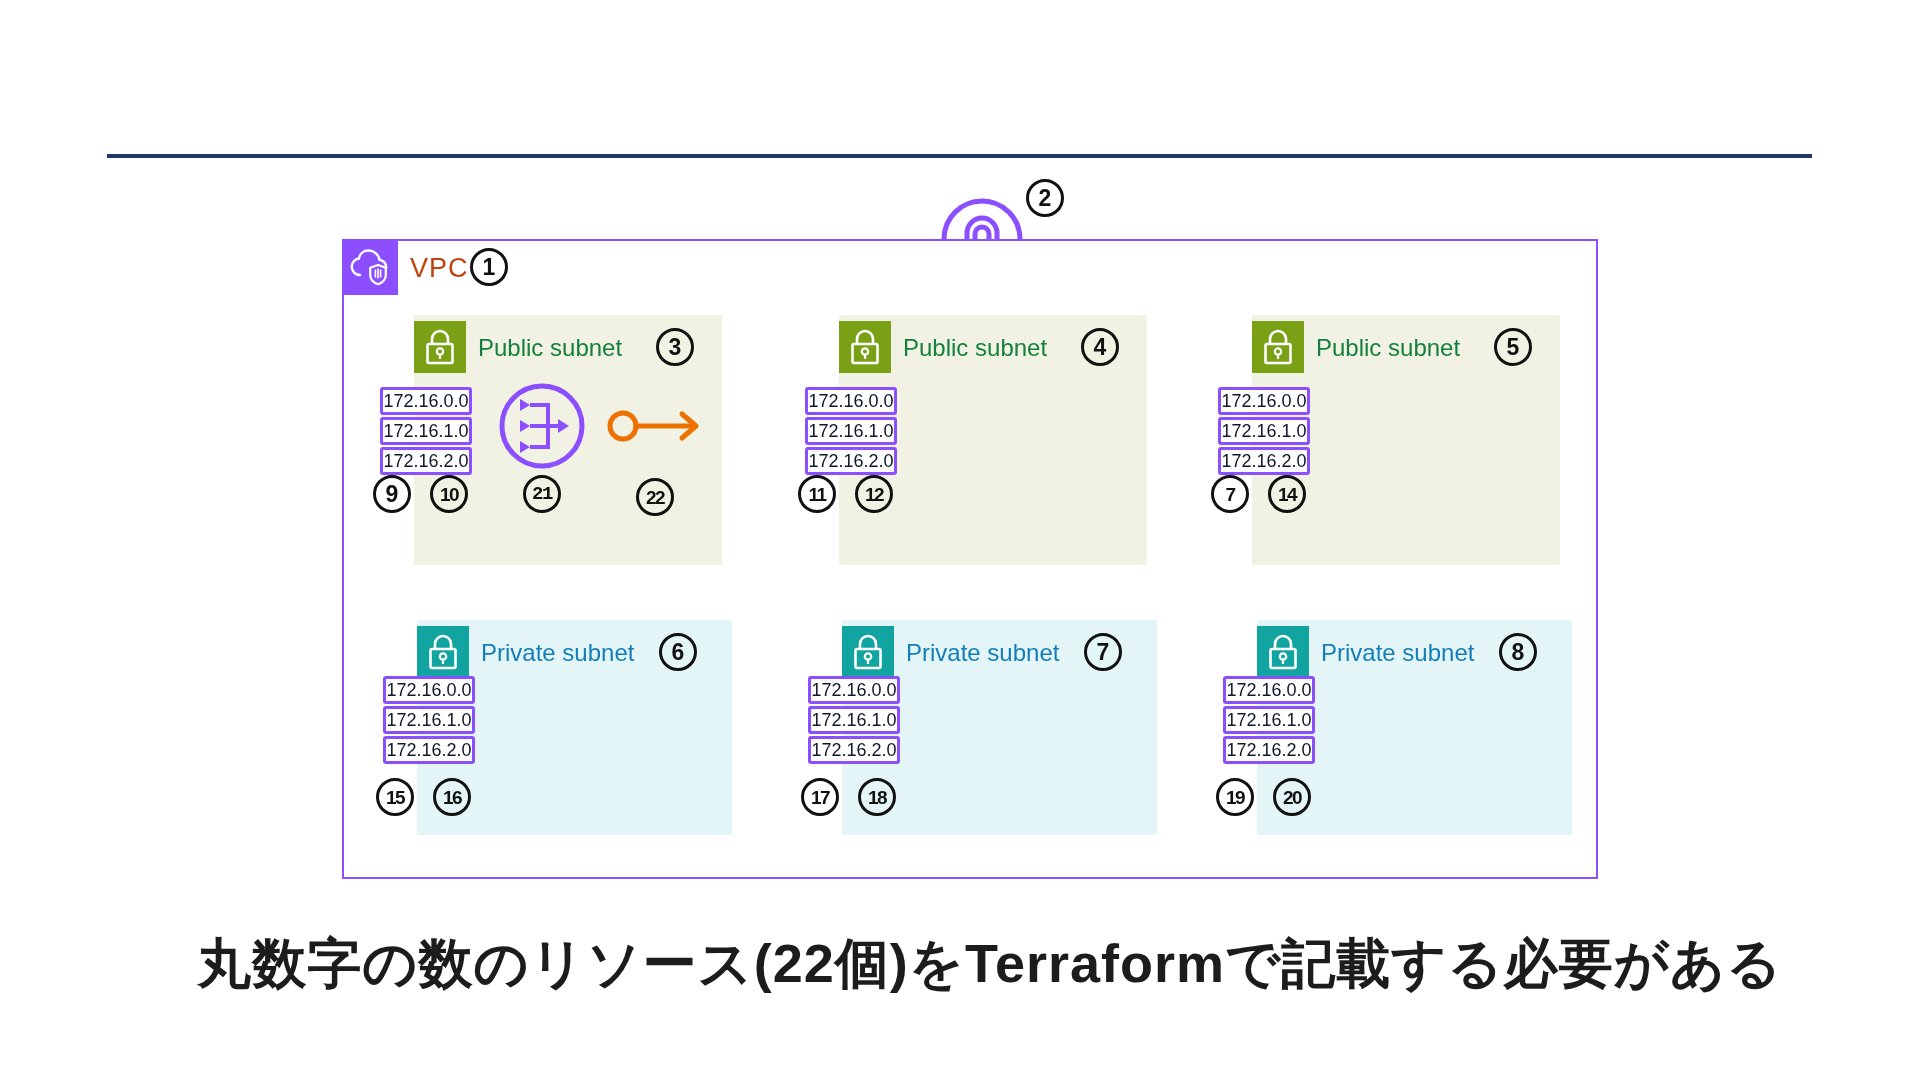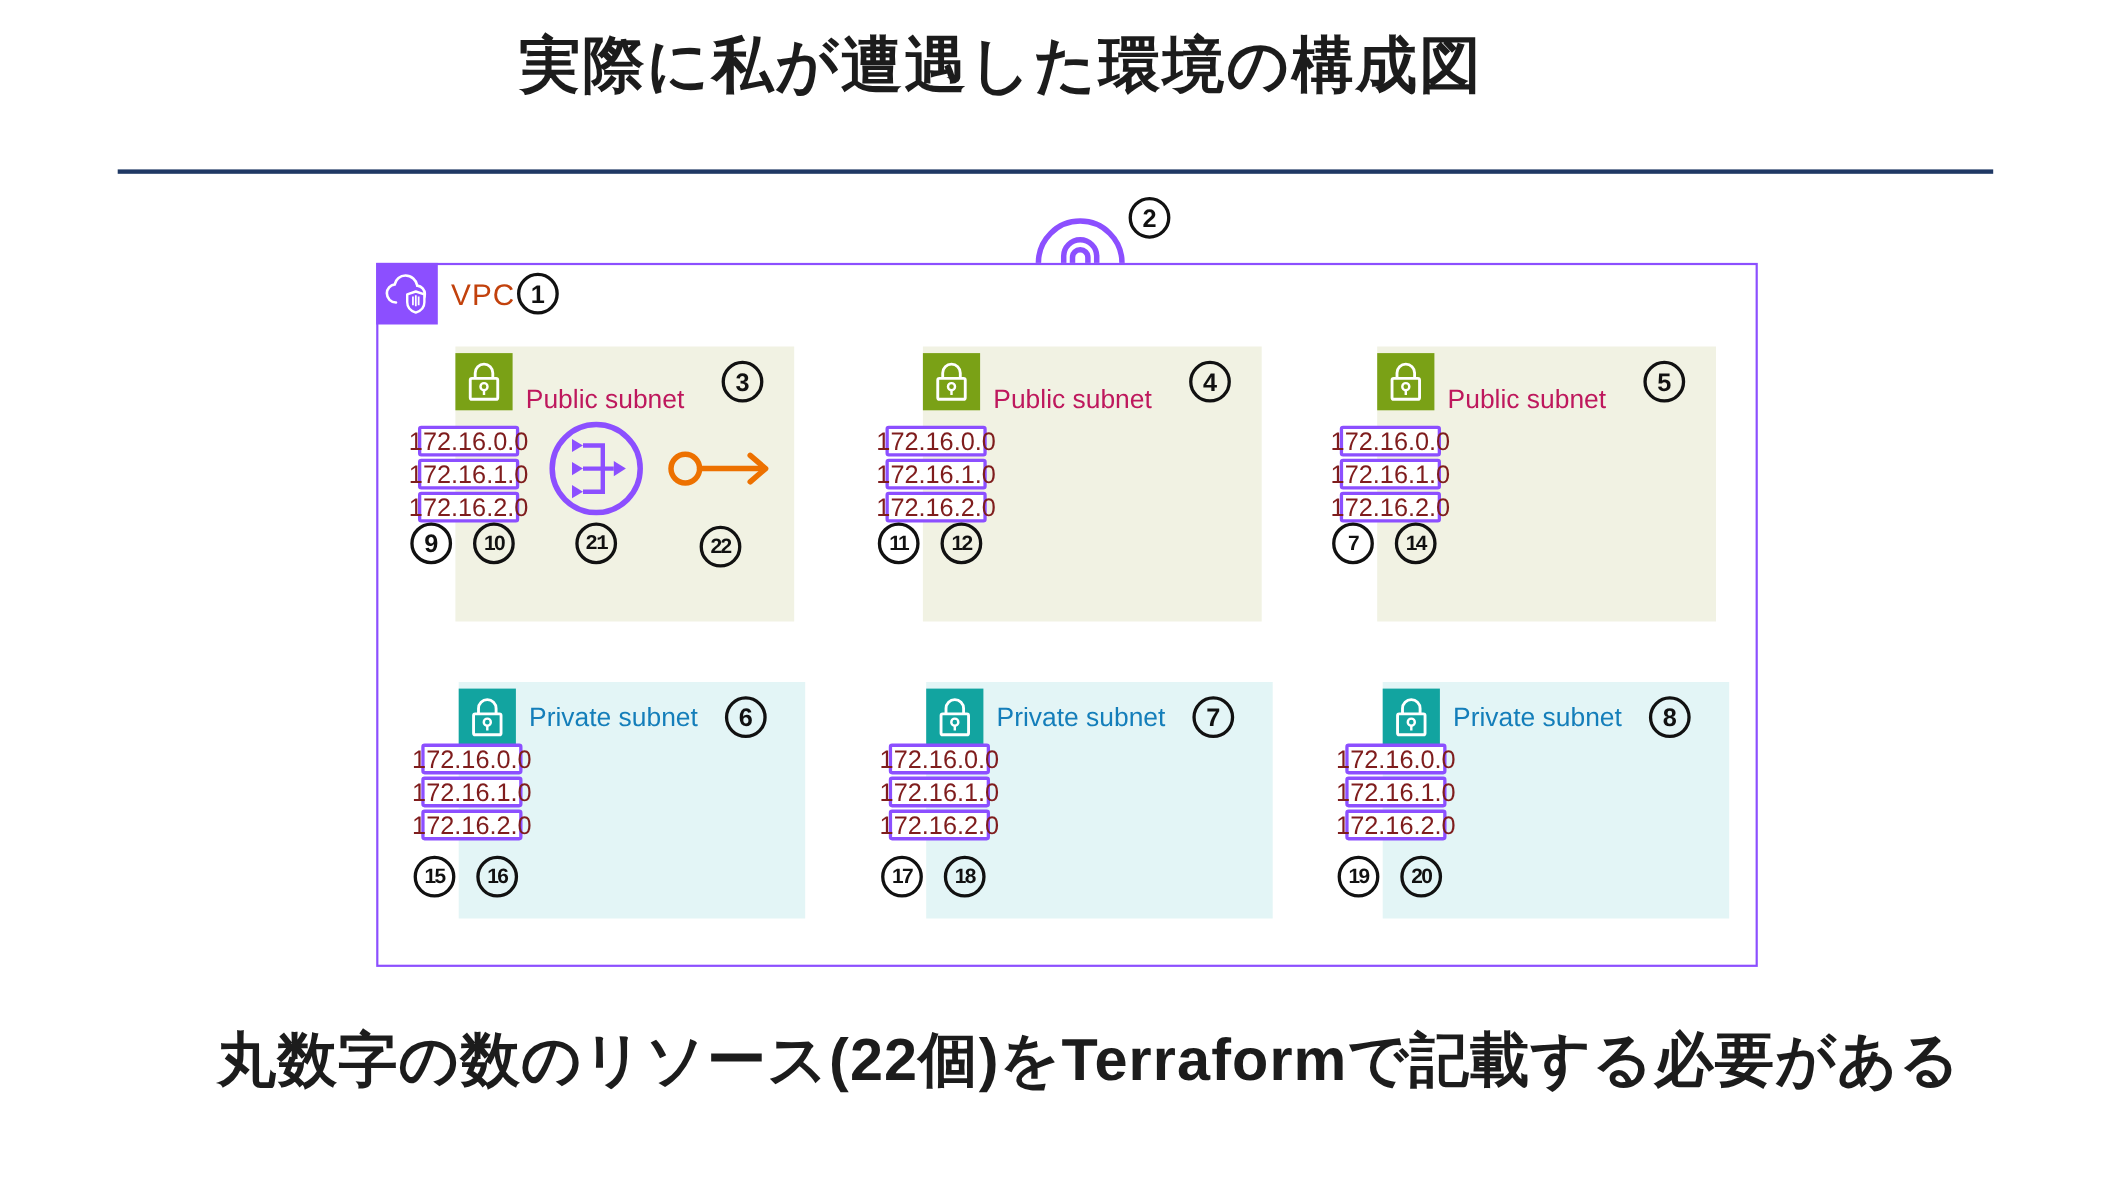"実際に私が遭遇した環境の構成図" div.title { html: <div>実際に私が遭遇した環境の構成図</div> -> none }
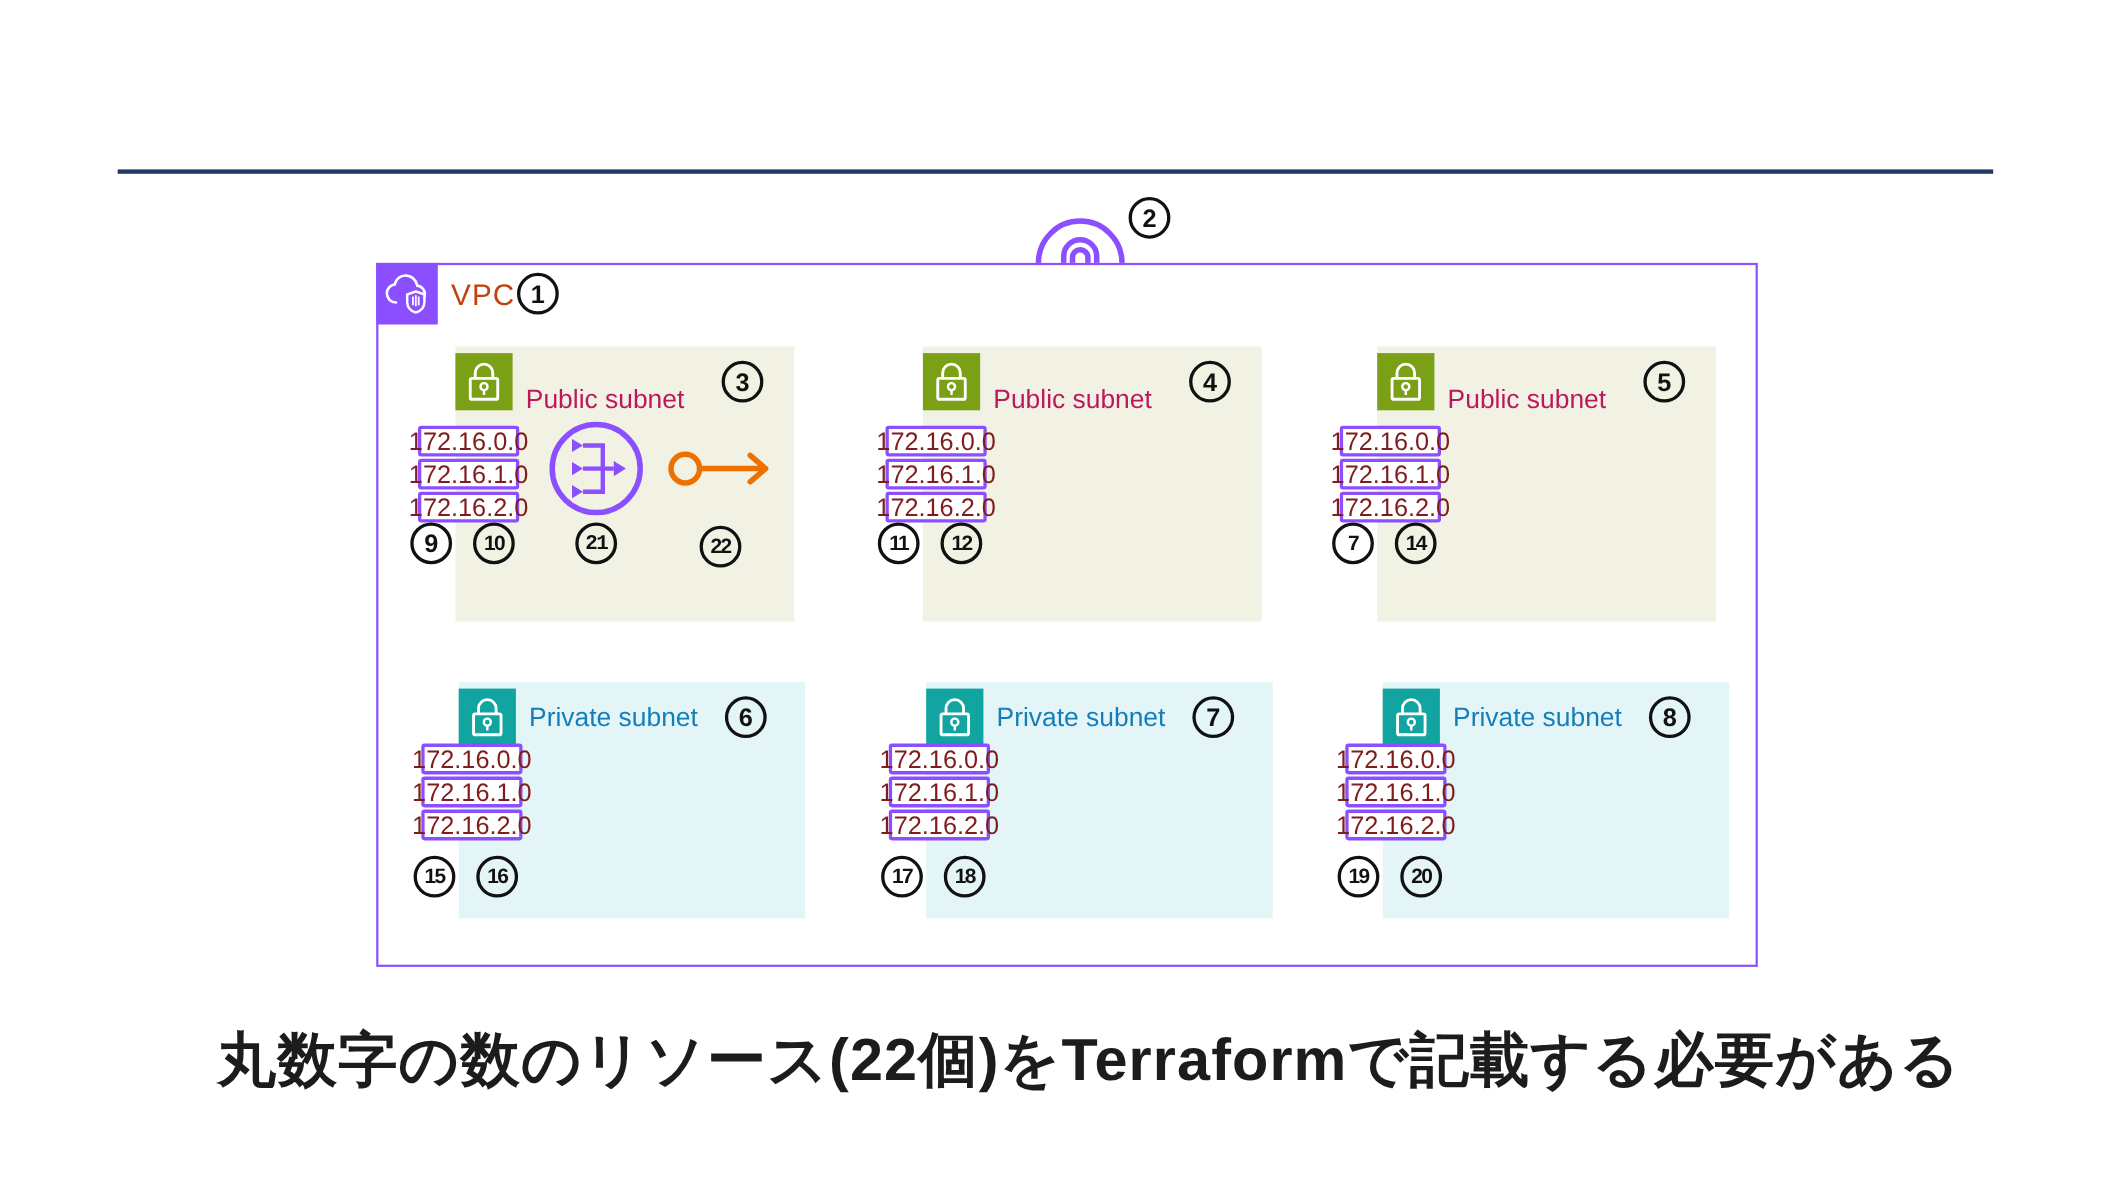"Public subnet" .public .subnet-label { color: #be185d -> #15803d; margin-top: 16px -> none }
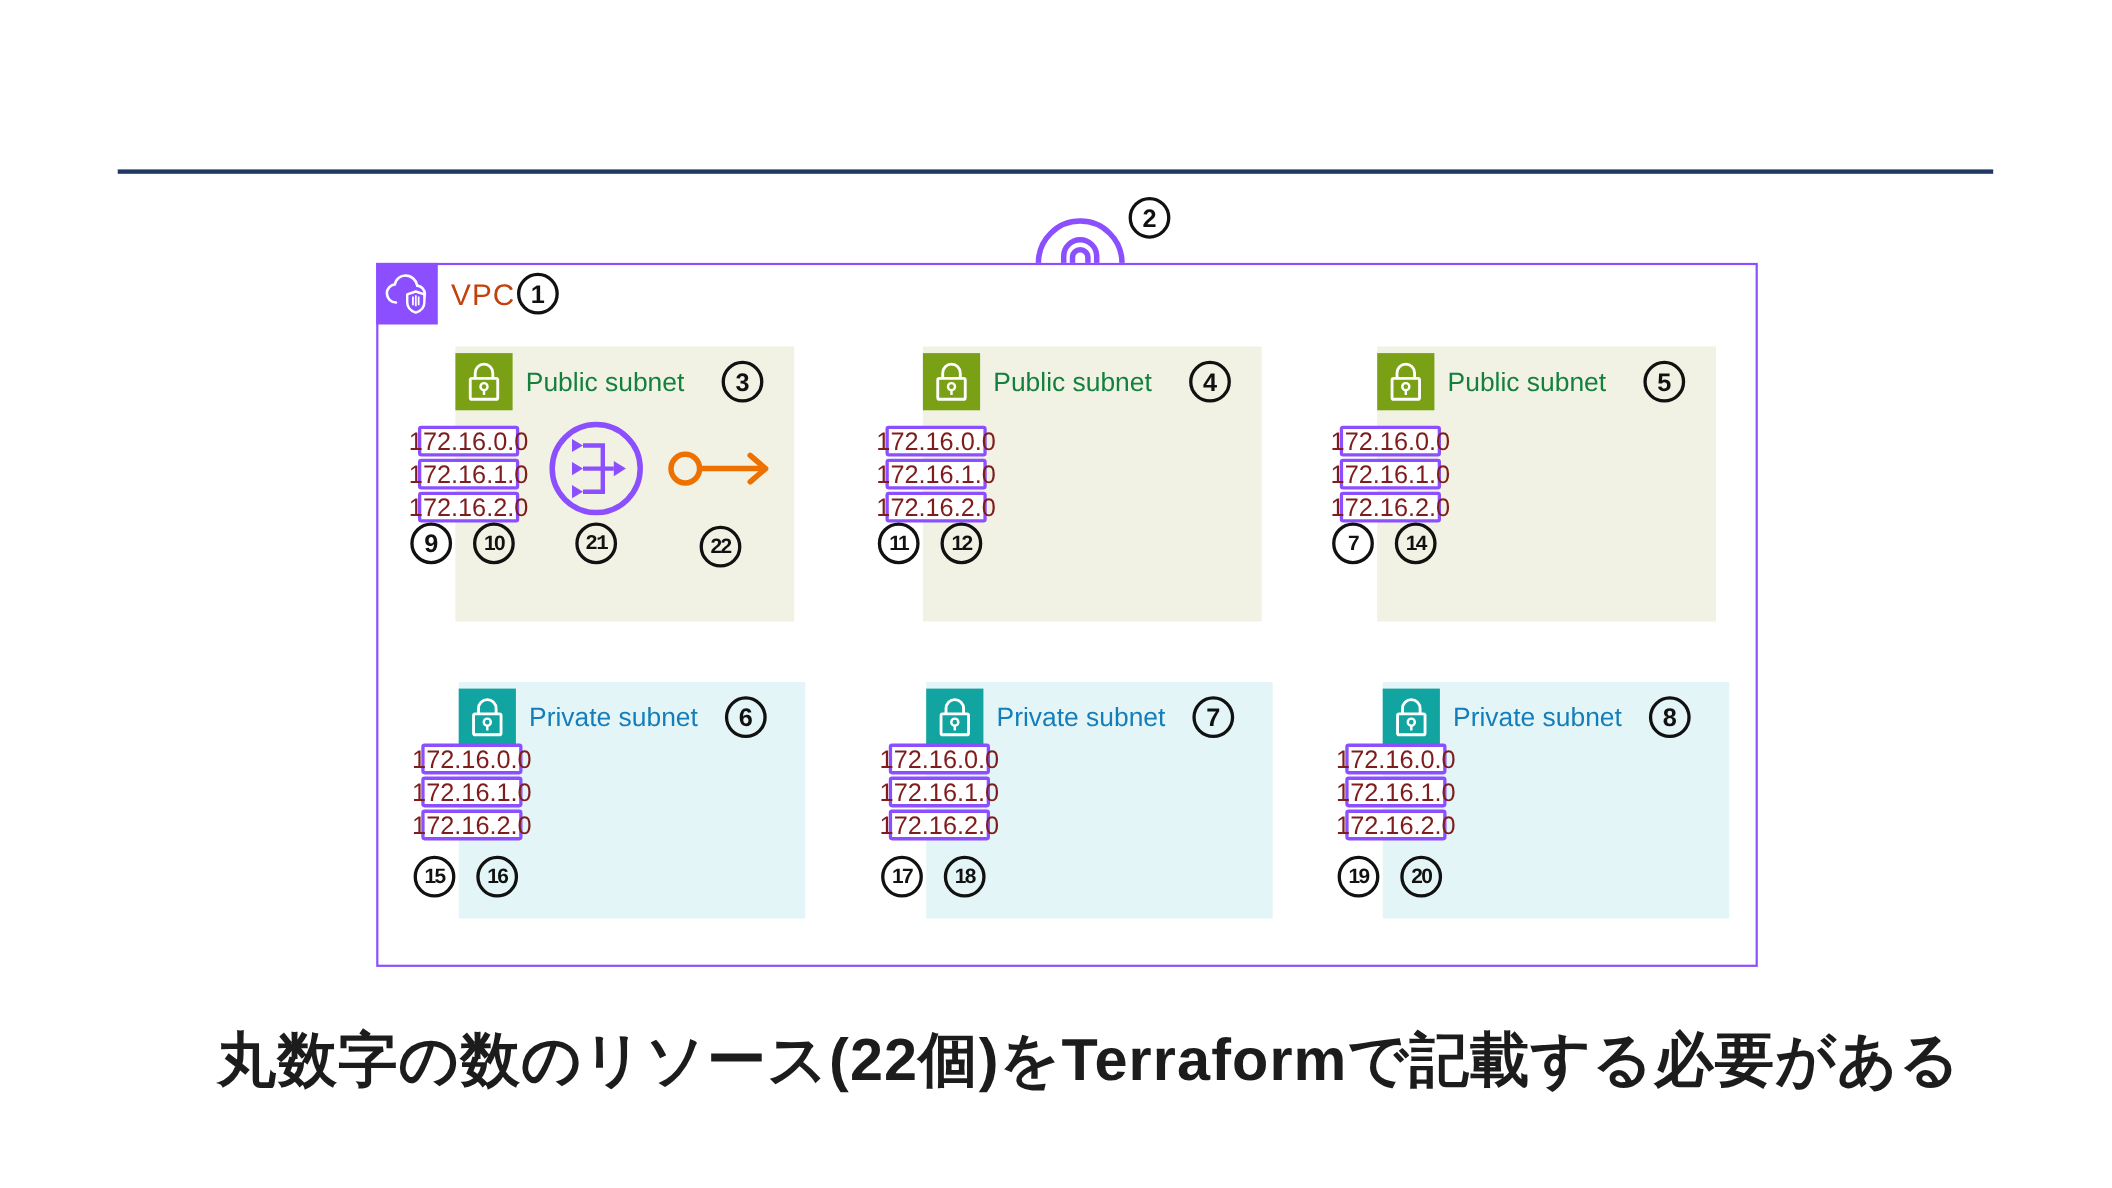"172.16.0.0" .ip-box { color: #7f1d1d -> #0f172a; font-size: 23px -> 18px }
